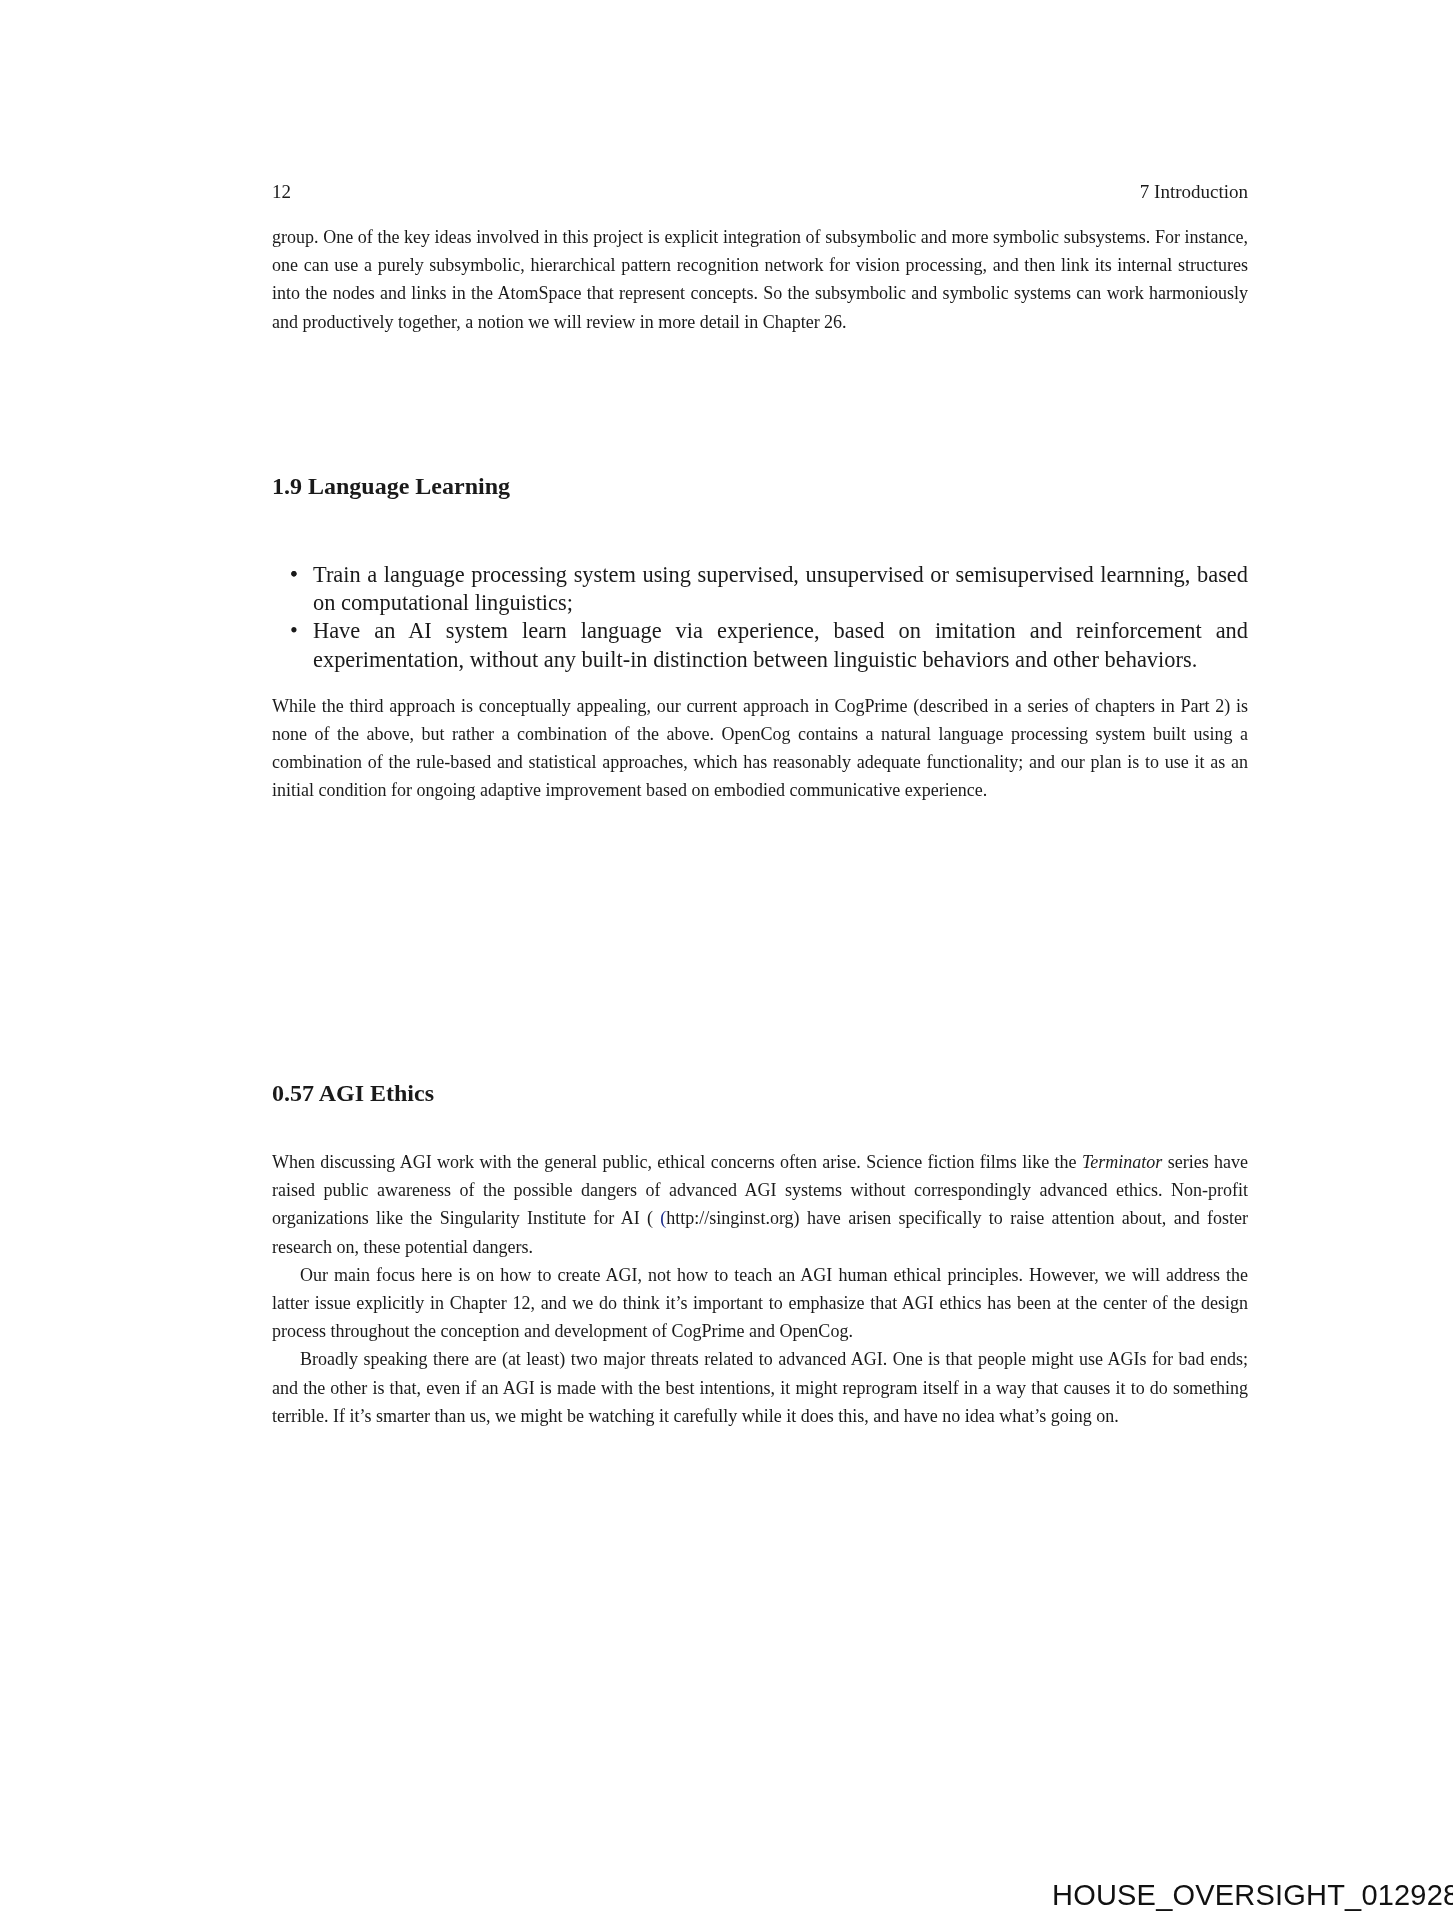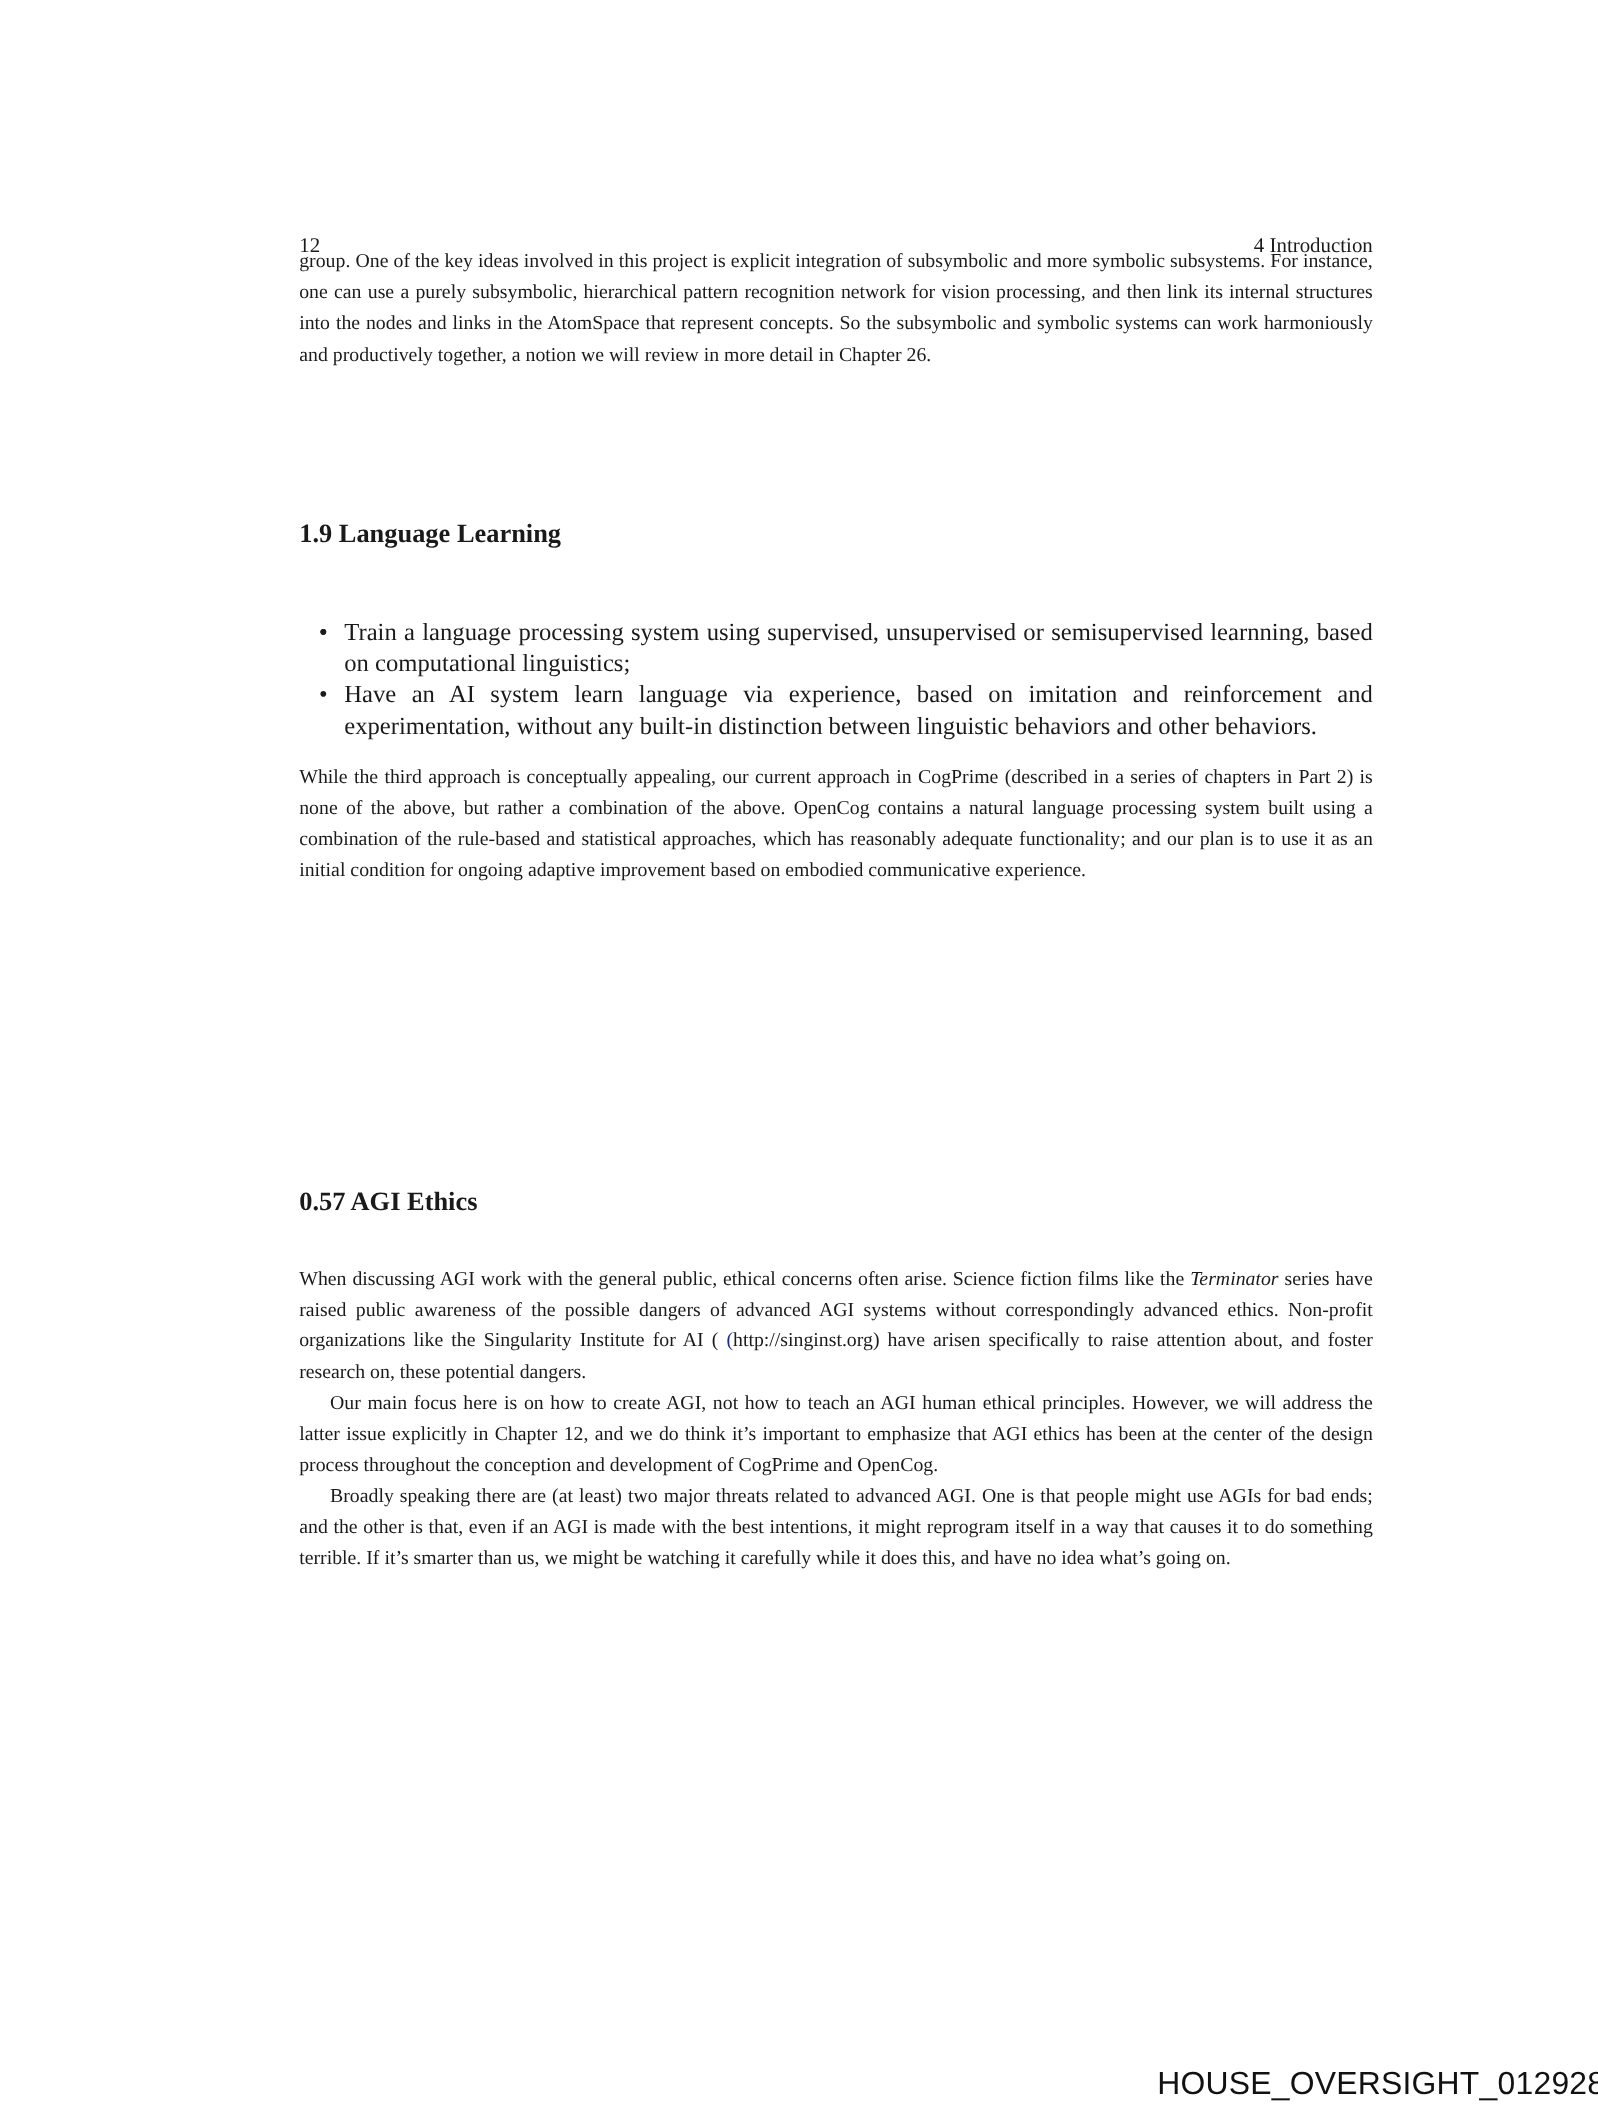"12" .running-head { margin-top: 32px -> none }
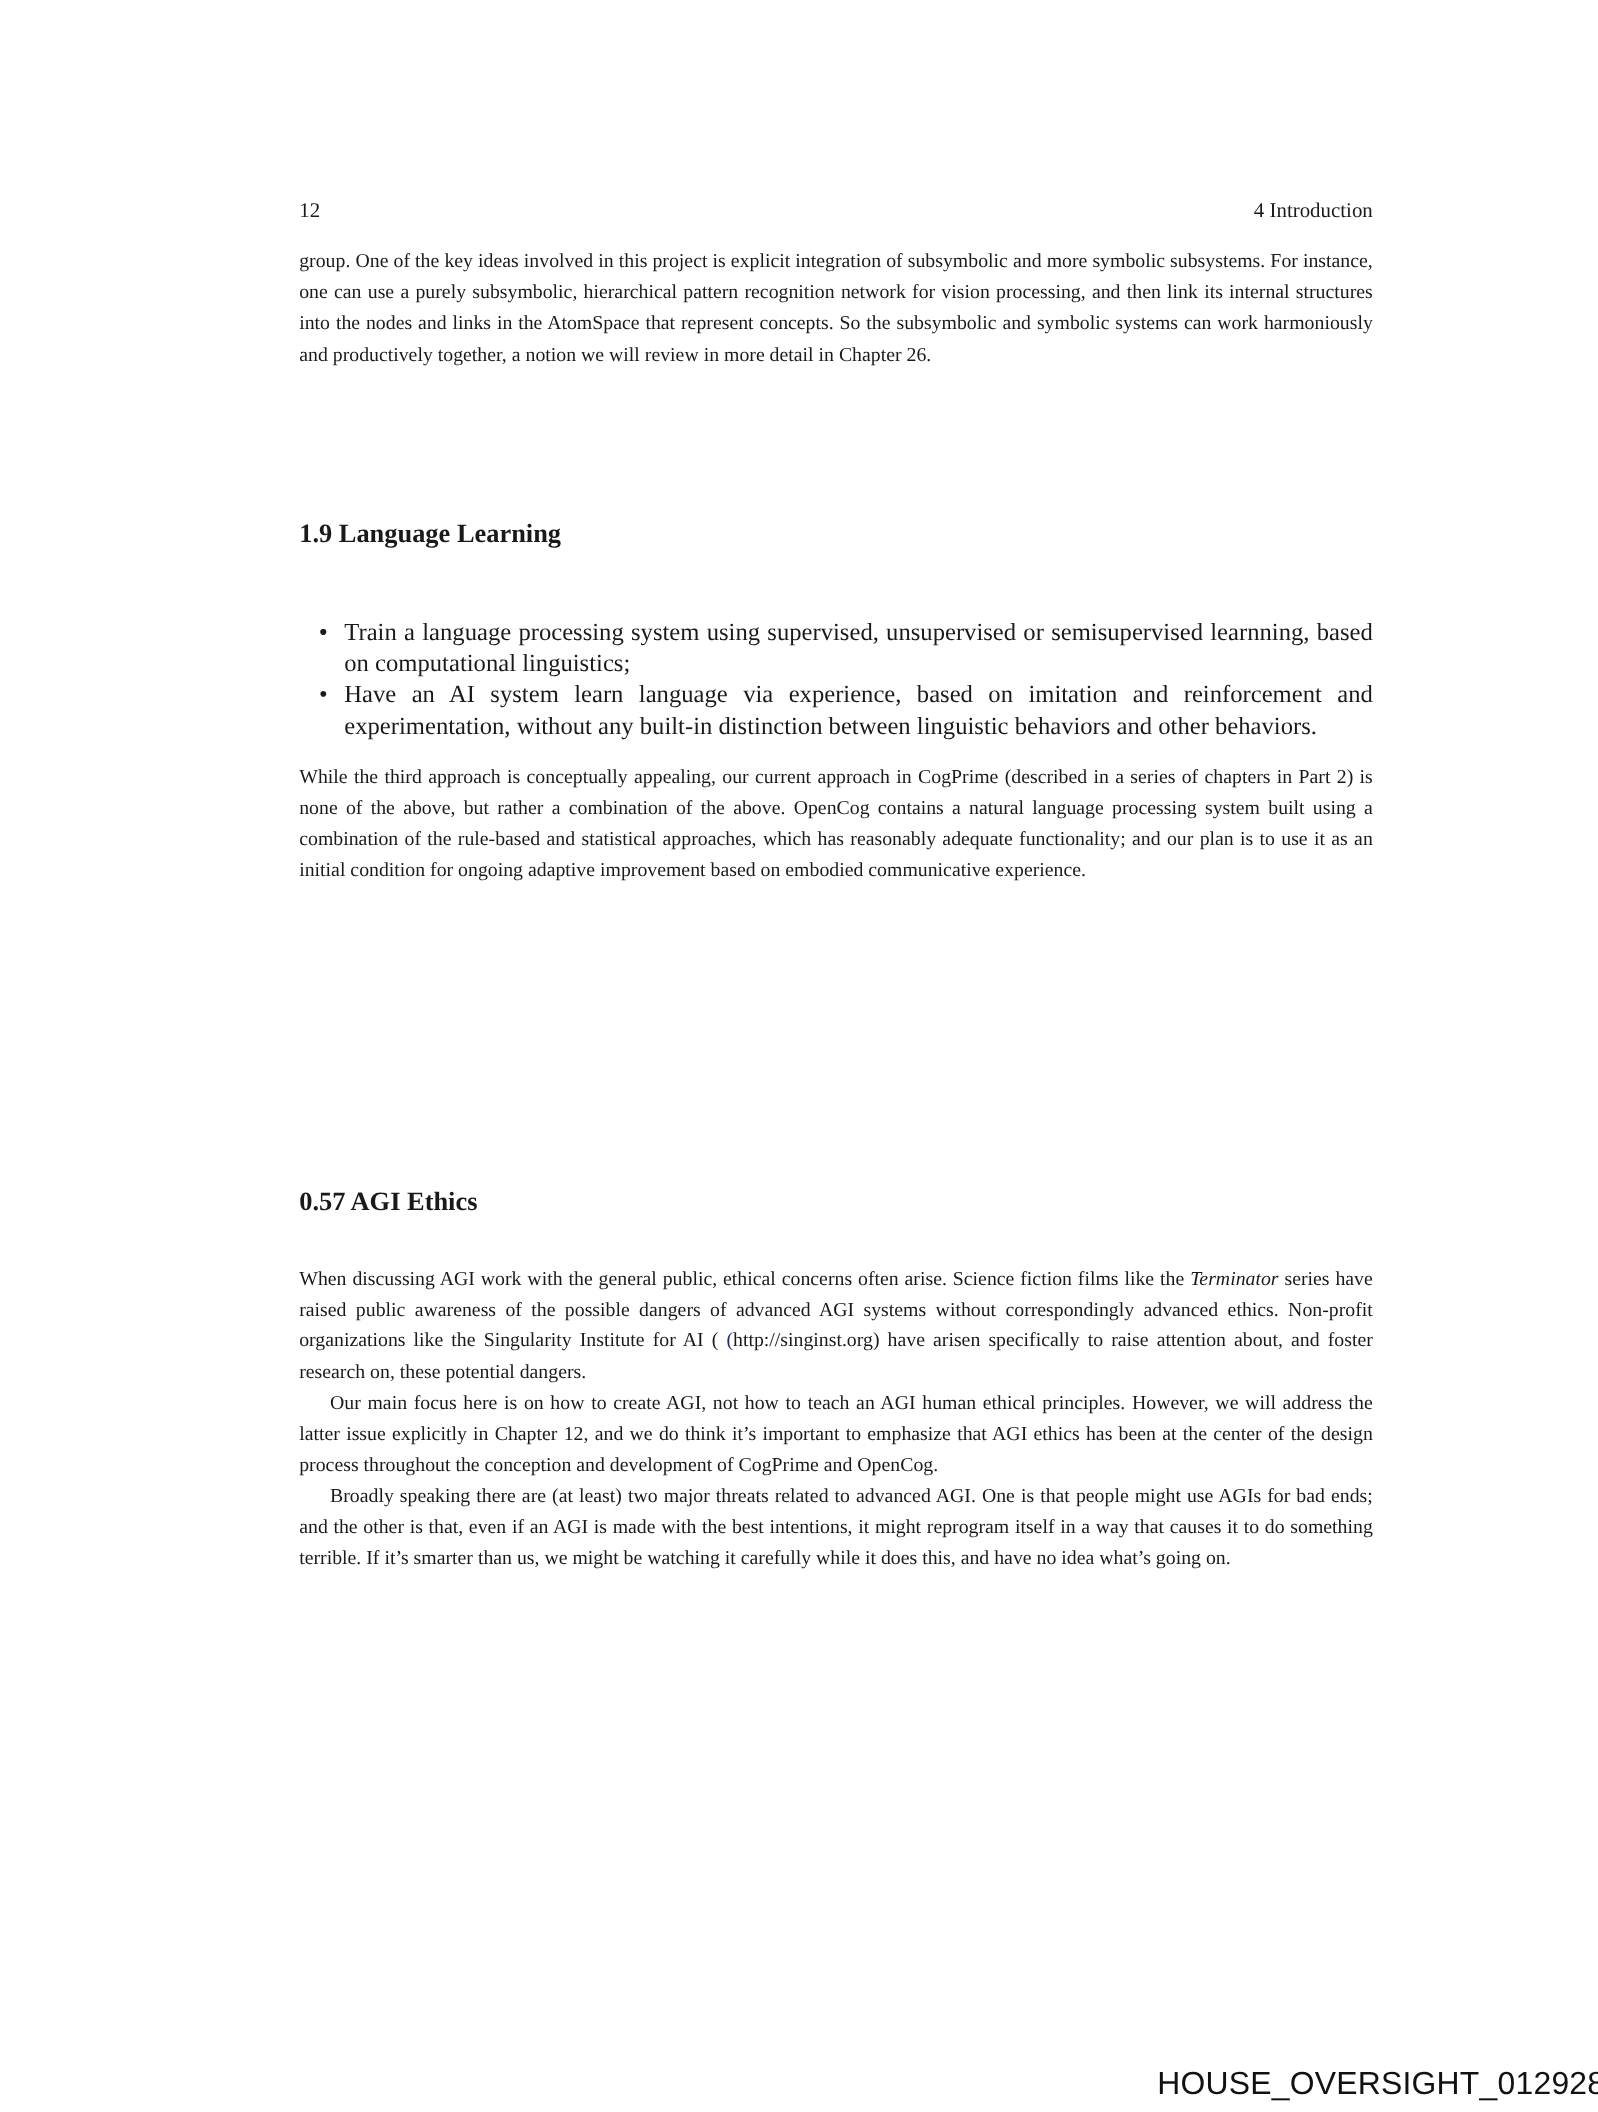"4 Introduction" span.chapter { text: 4 -> 7 }
